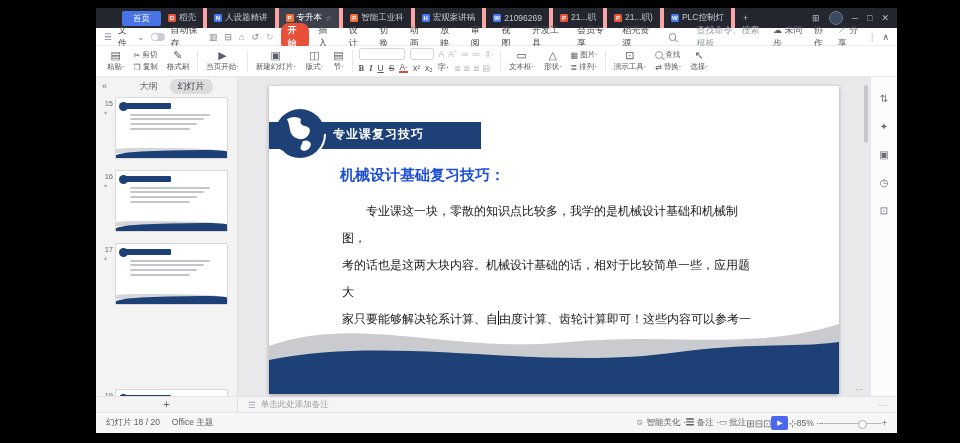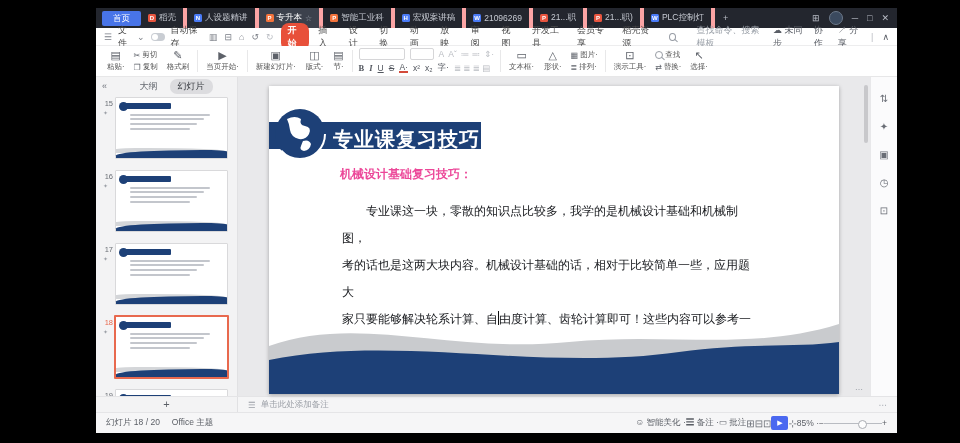"首页" div { padding-left: none -> 20px }
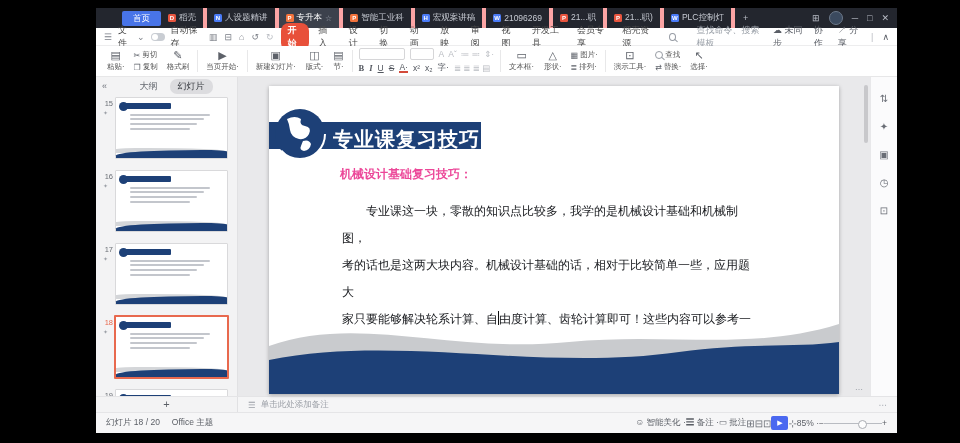"专业课复习技巧" .banner-t { font-size: 20px -> 12px }
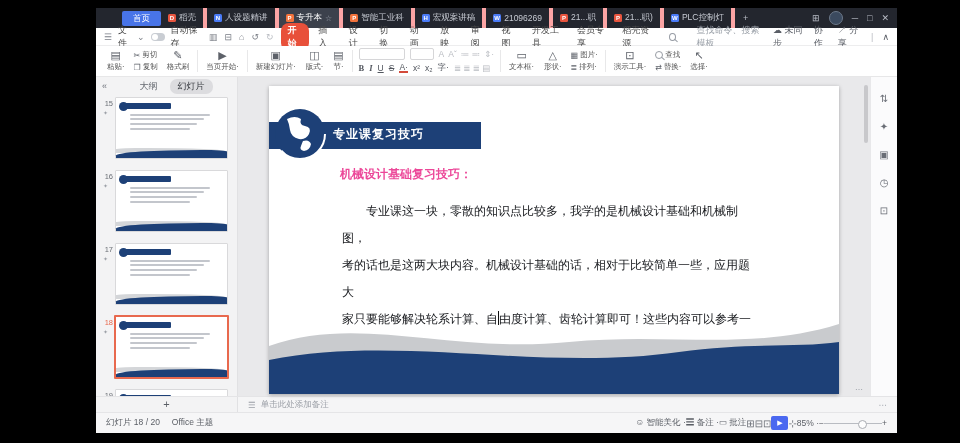"机械设计基础复习技巧：" .subtitle { color: #ec4899 -> #1d4ed8; font-size: 12px -> 15px }
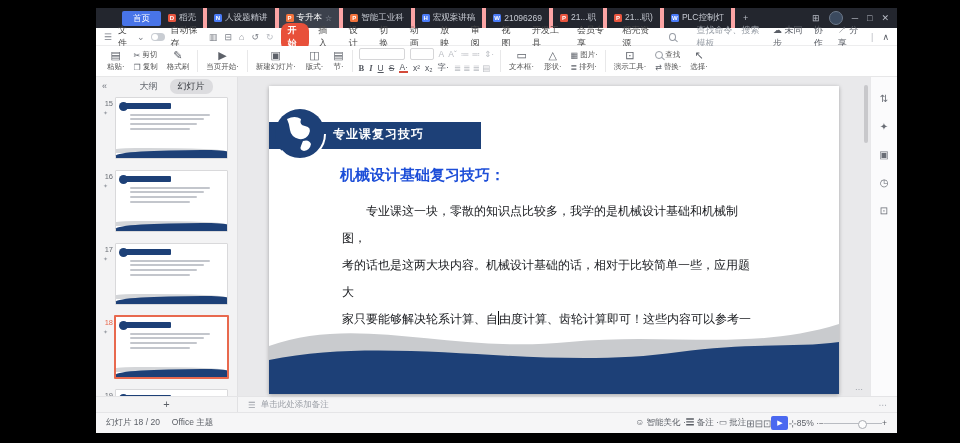"18" div.thumb { html: <div> <span>18</span> <span>✦</span> <div></div> <div></div> <div></div> <div></div> <div></div> <div></div> <div></div> <div></div> </div> -> none }
